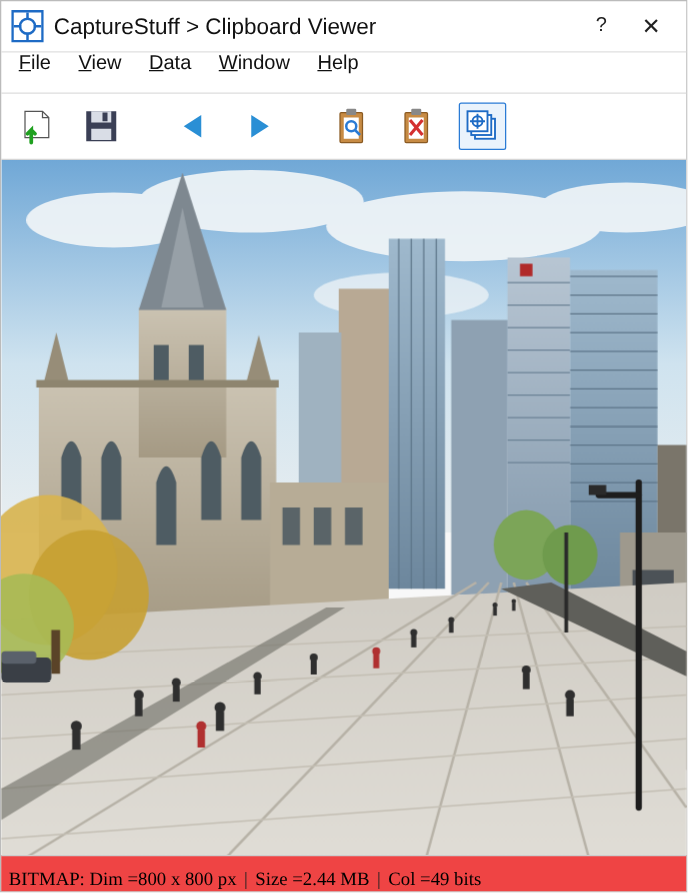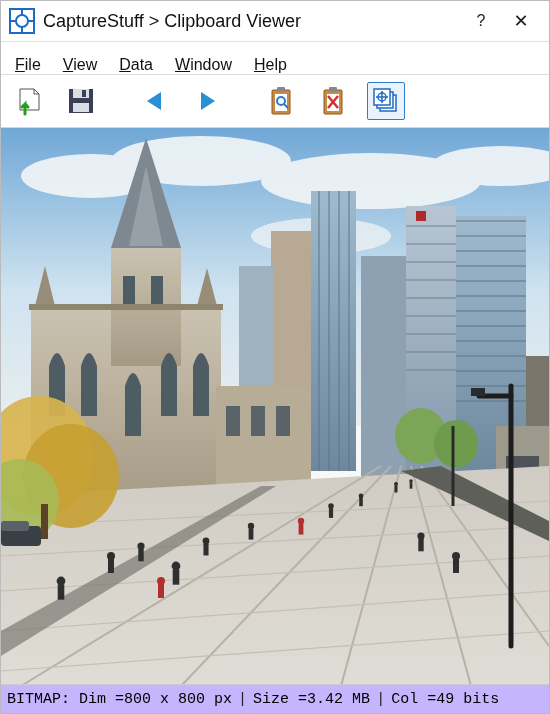"File" .menubar { align-items: flex-end -> flex-start }
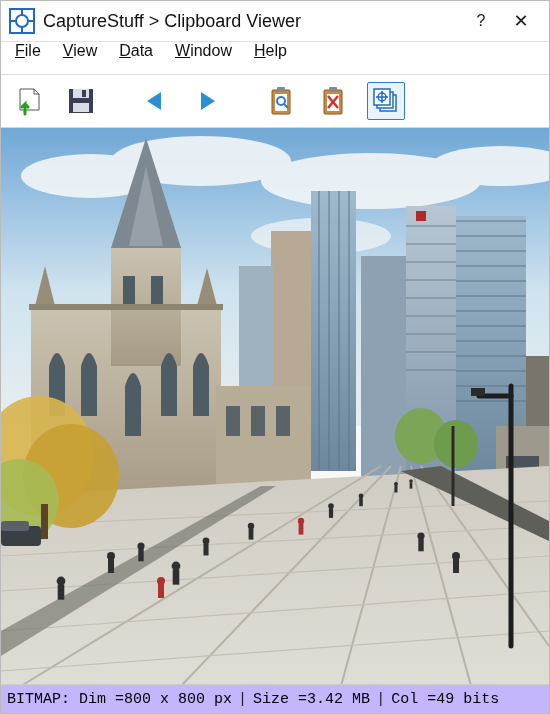"BITMAP:" .statusbar { align-items: center -> flex-end; background: #c4b5fd -> #ef4444; font-family: Liberation Mono, monospace -> Liberation Serif, serif }
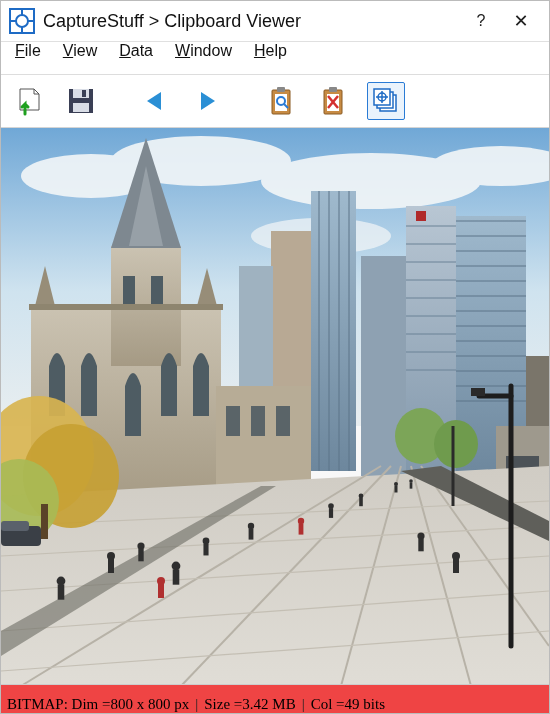"3.42 MB" span { text: 3.42 -> 2.44 }
